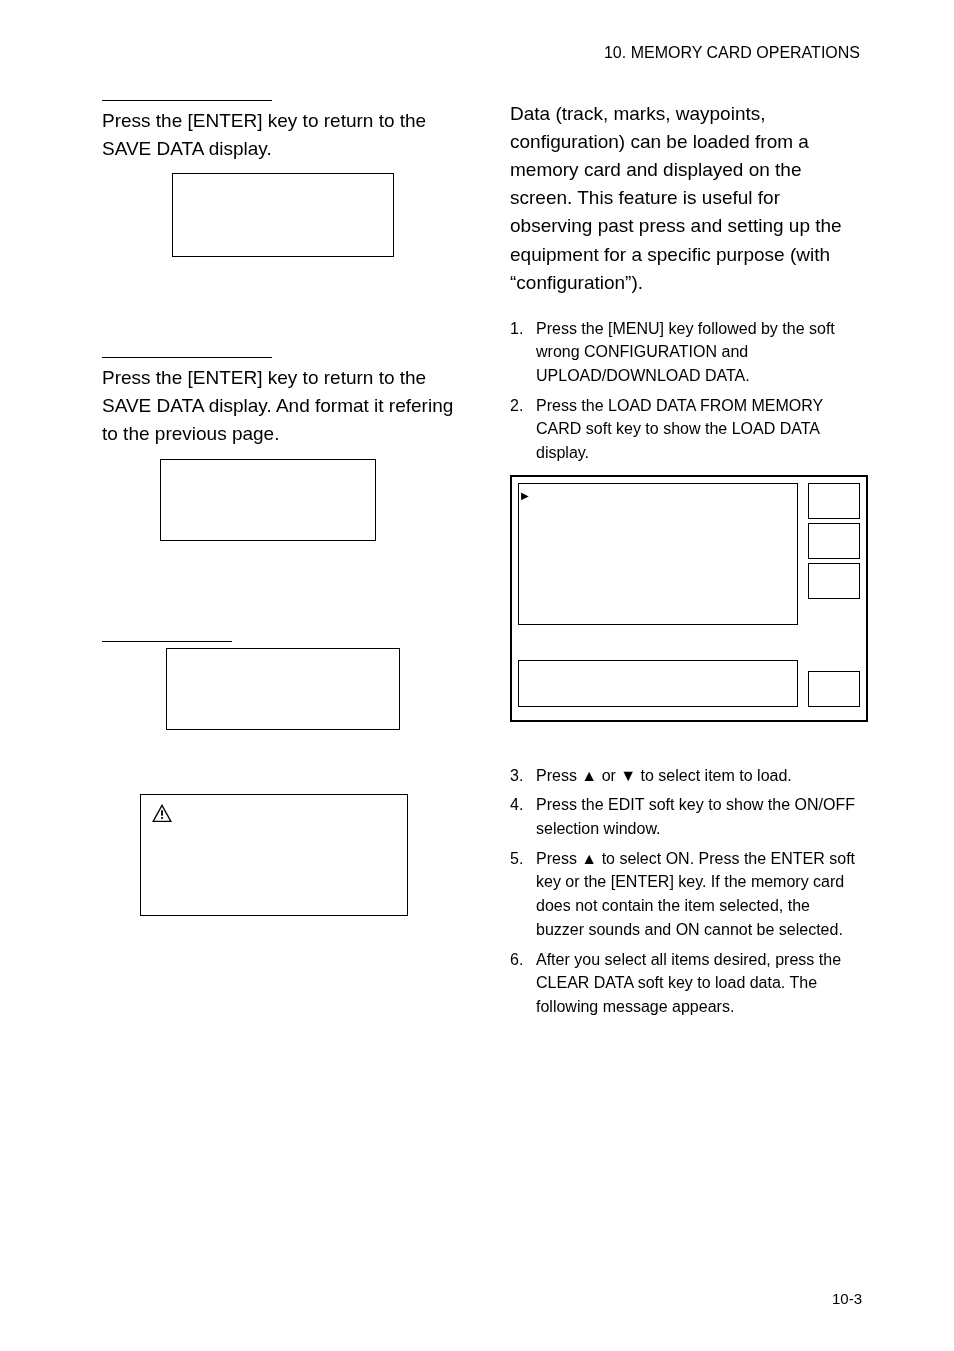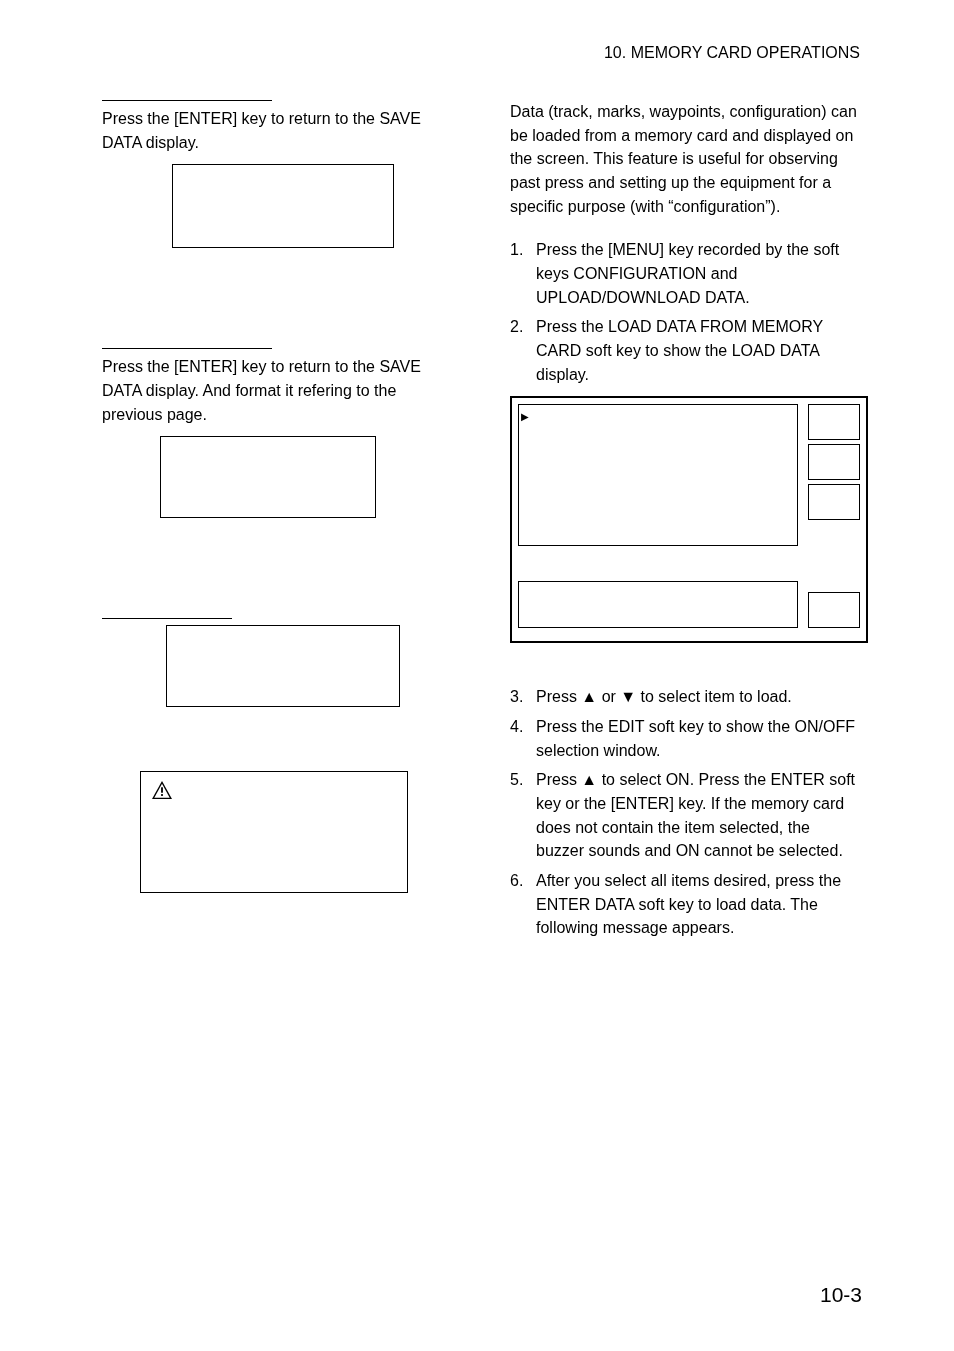"Press the [ENTER] key to" .para { font-size: 16px -> 19px }
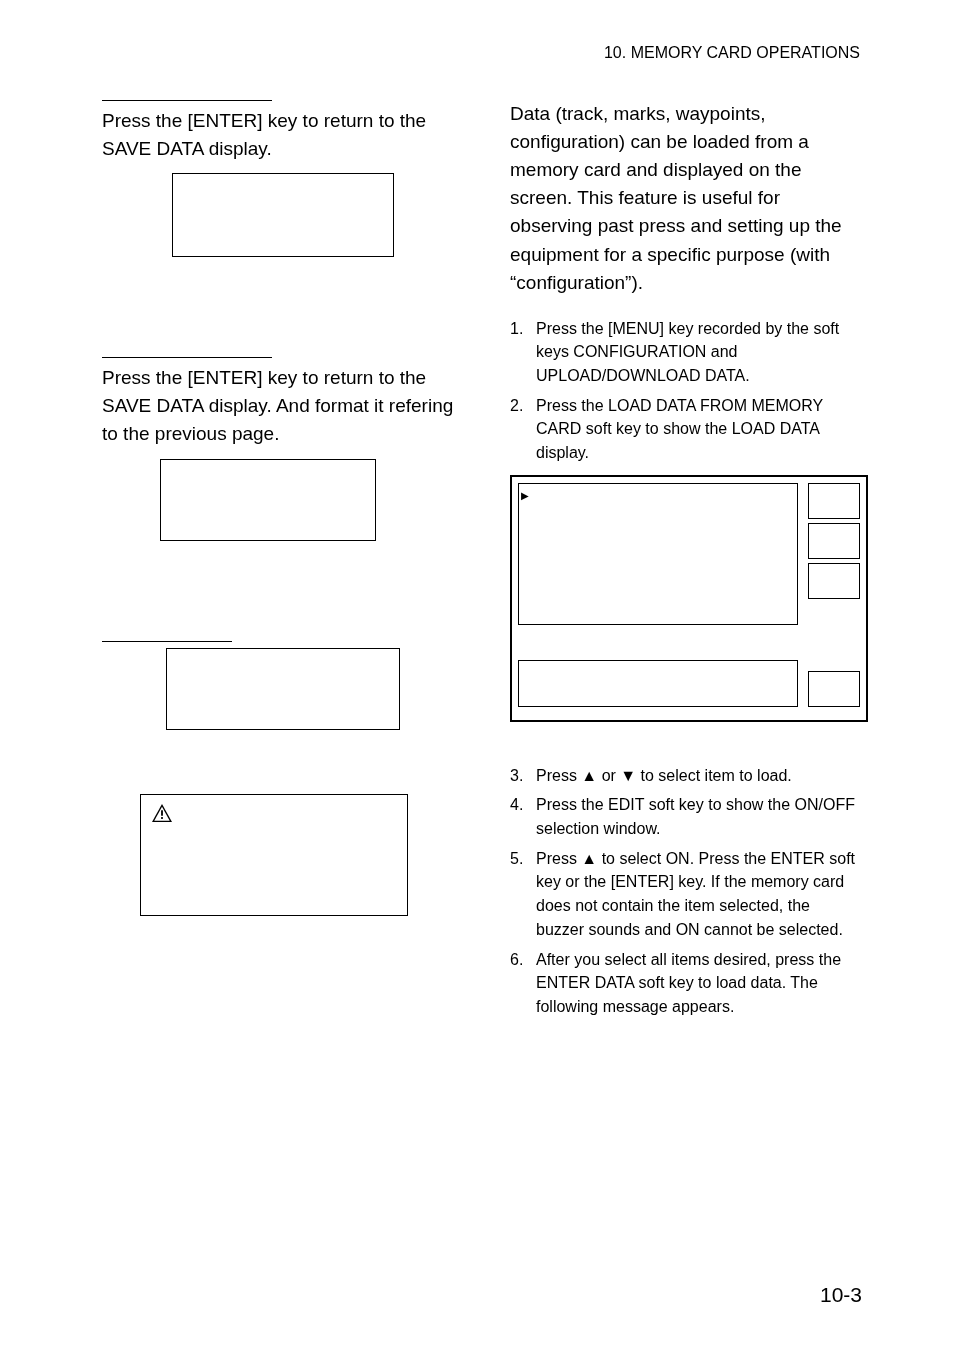"Press the [MENU] key recorded" span.txt { text: recorded by the soft keys -> followed by the soft wrong }
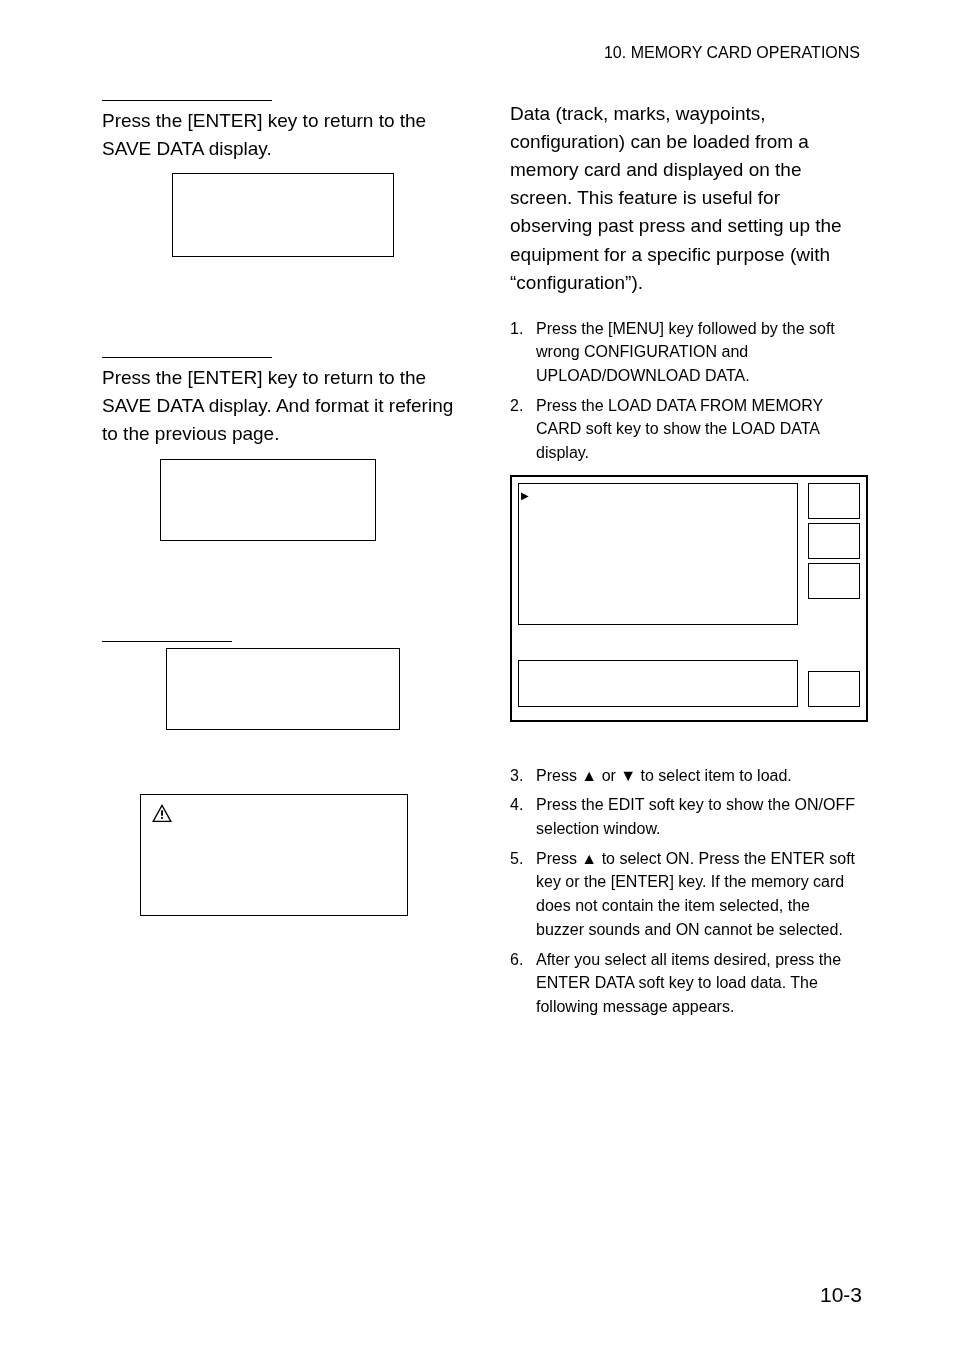"After you select all items" span.txt { text: ENTER -> CLEAR }
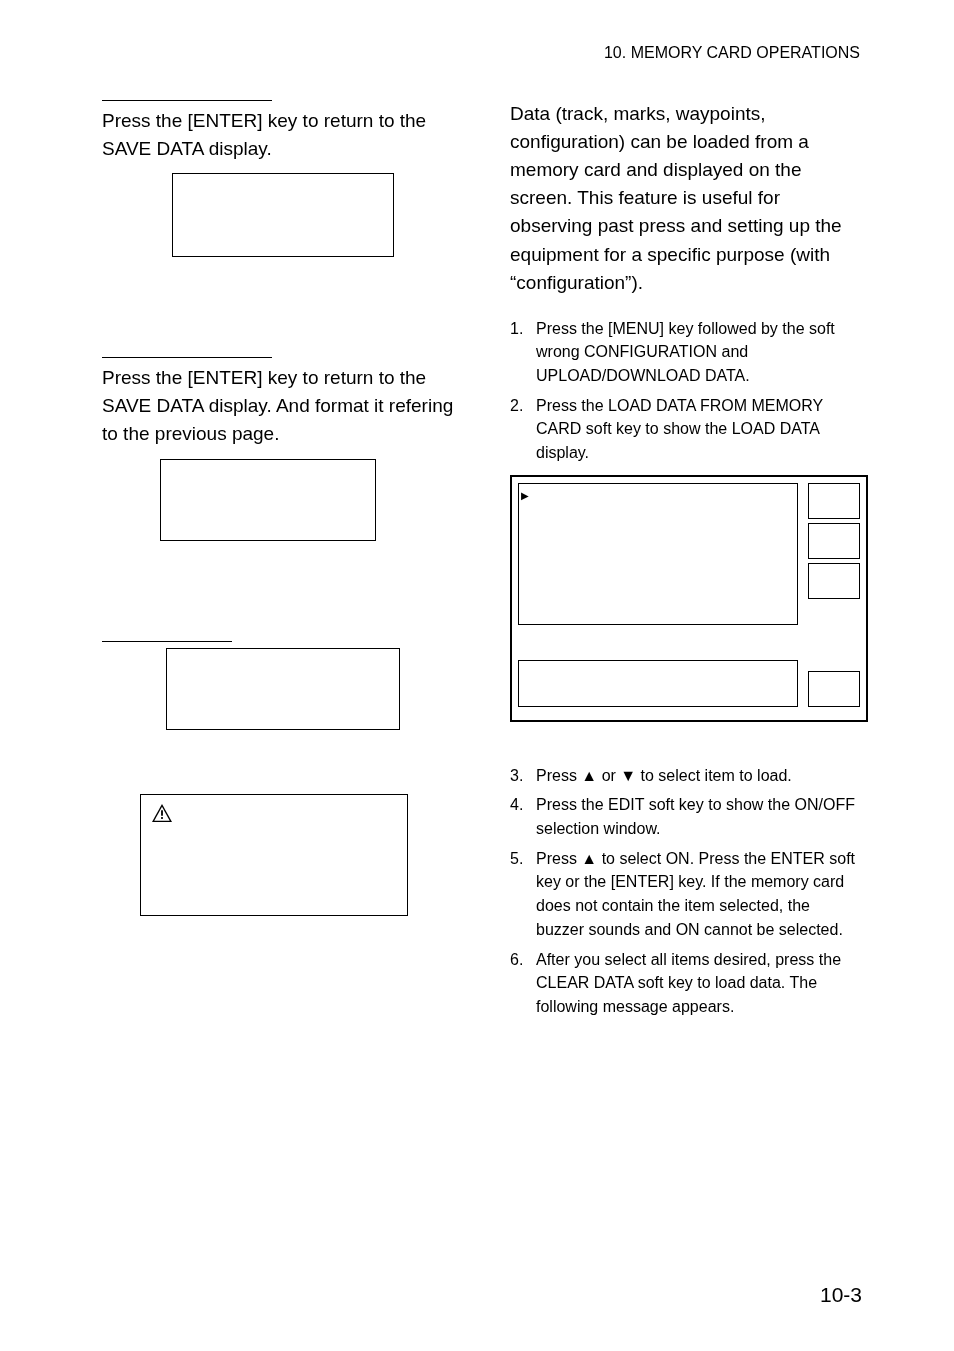"10-3" .pagenum { font-size: 21px -> 15px }
